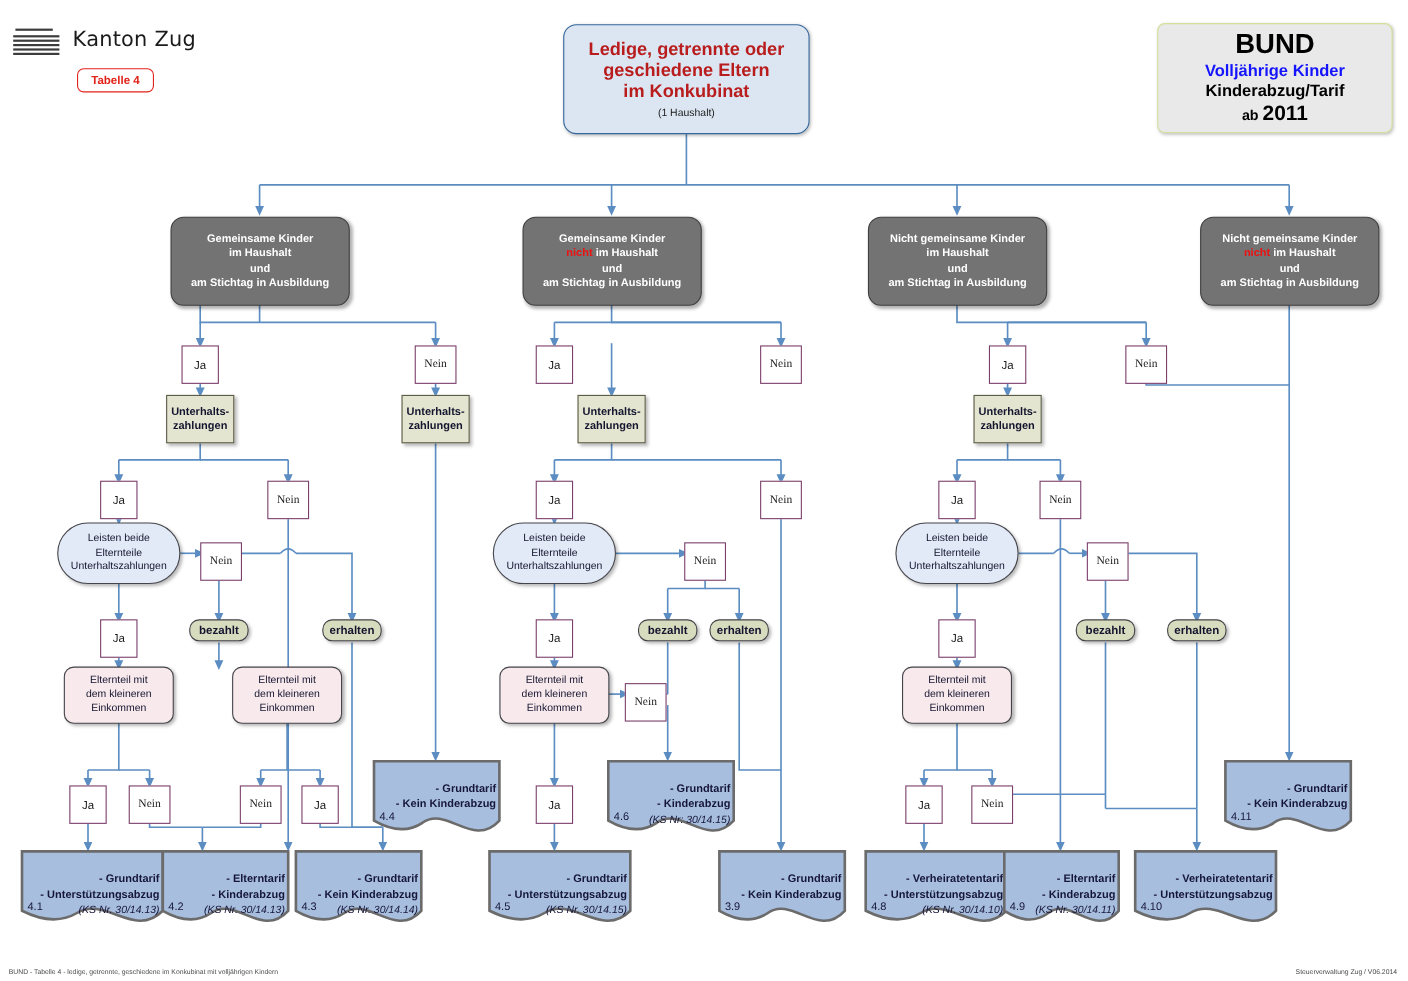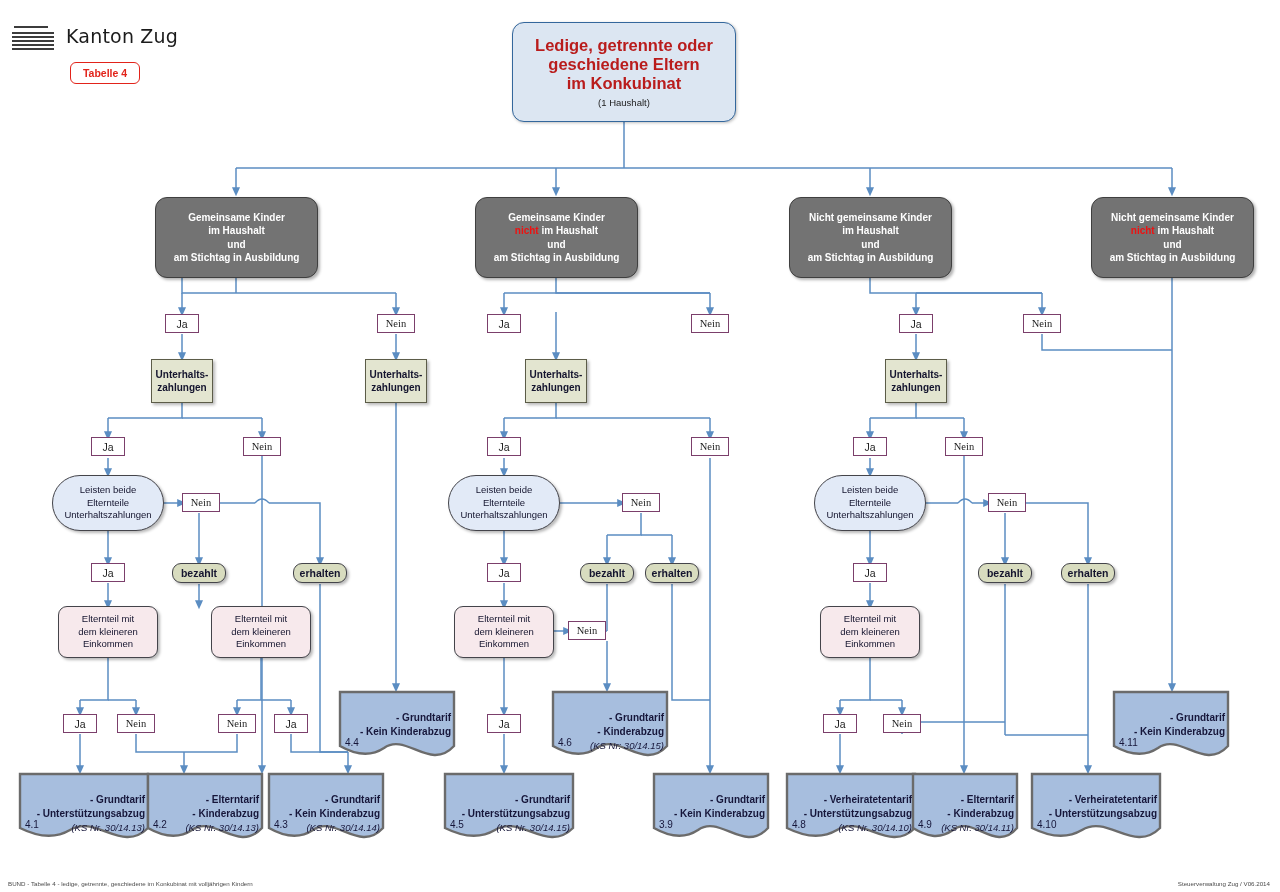"BUND" div.node { html: none -> <div> <div> <div>BUND</div> <div>Volljährige Kinder</div> <div>Kinderabzug/Tarif</div> <div><span>ab </span><b>2011</b></div> </div> </div> }
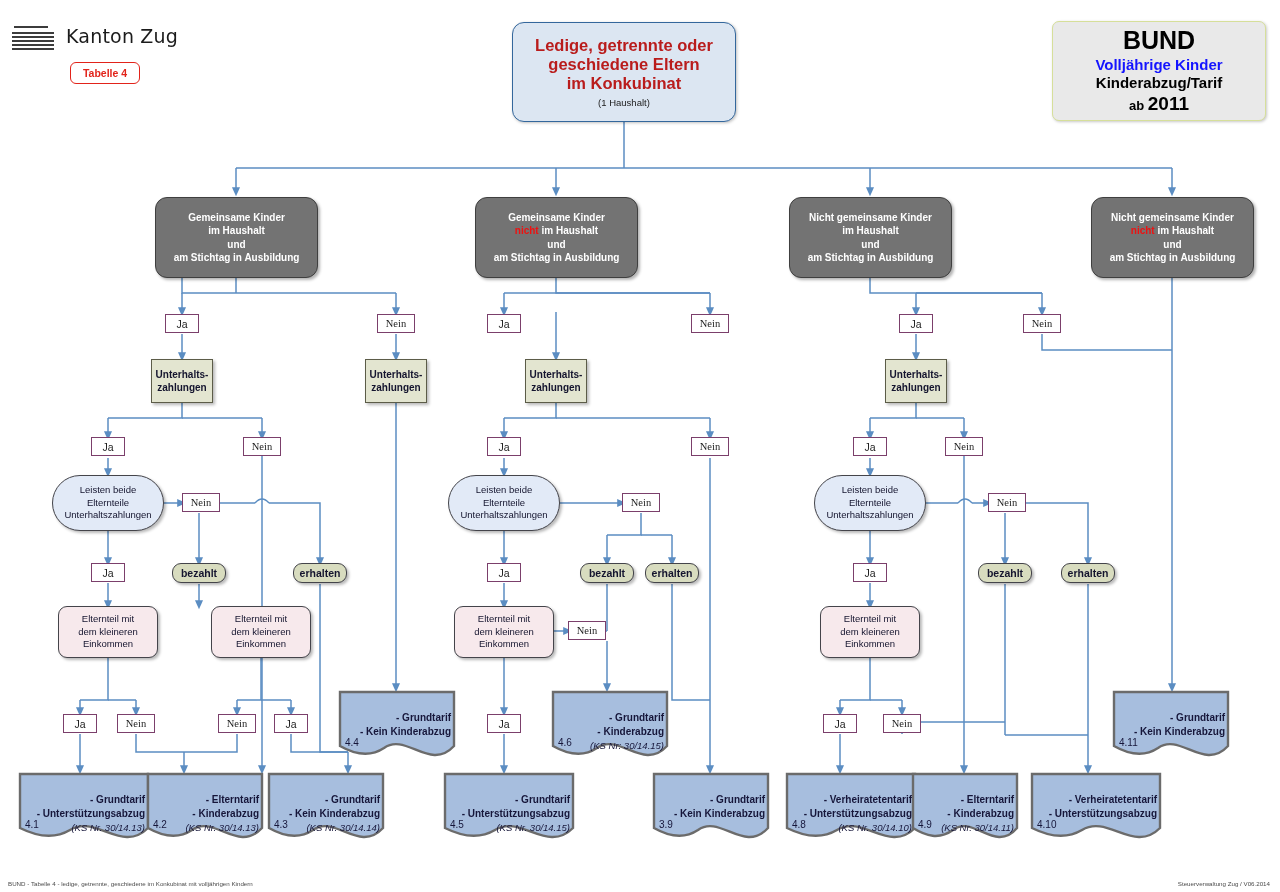"Ja" .jn { height: 19px -> 35px }
